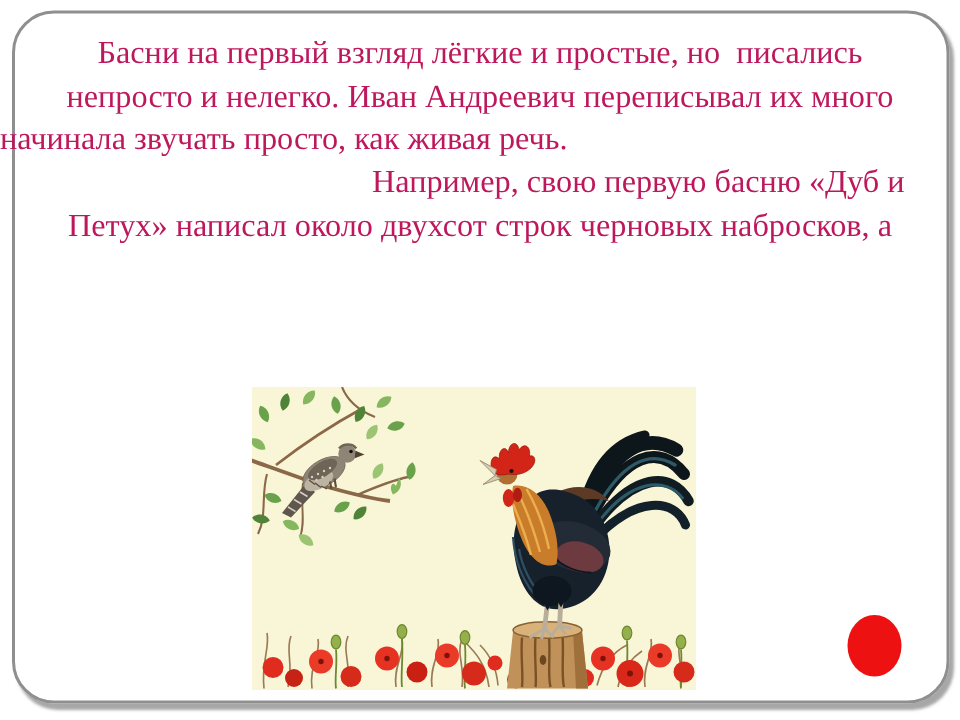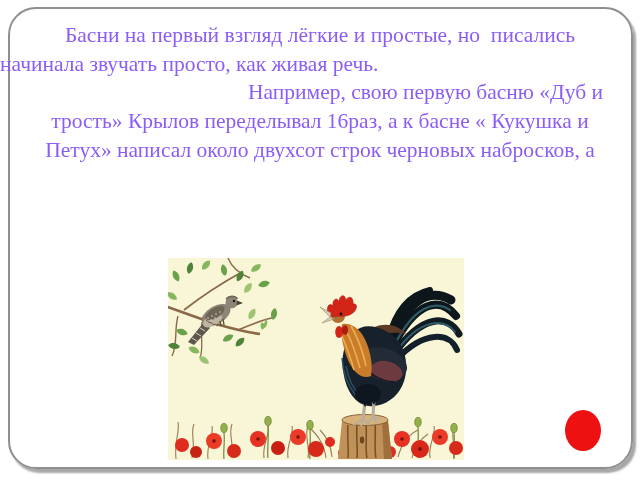"Басни на первый взгляд лёгкие" .text-block { color: #8b5cf6 -> #be185d }
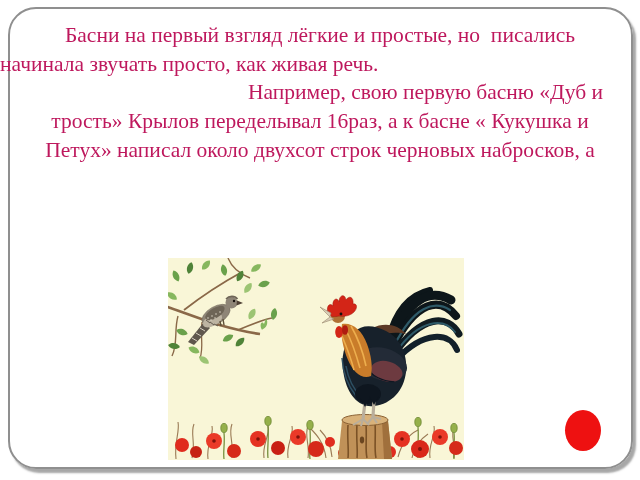"непросто и нелегко. Иван Андреевич" p.al-c { html: none -> <p>непросто и нелегко. Иван Андреевич переписывал их много</p> }
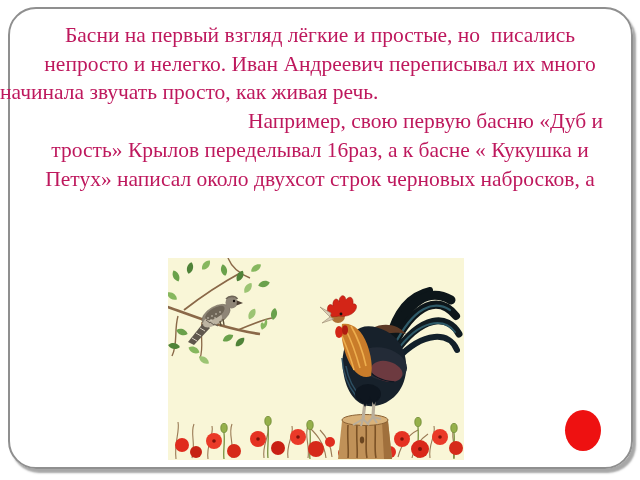"трость» Крылов переделывал 16раз, а" p.al-c { html: <p>трость» Крылов переделывал 16раз, а к басне « Кукушка и</p> -> none }
